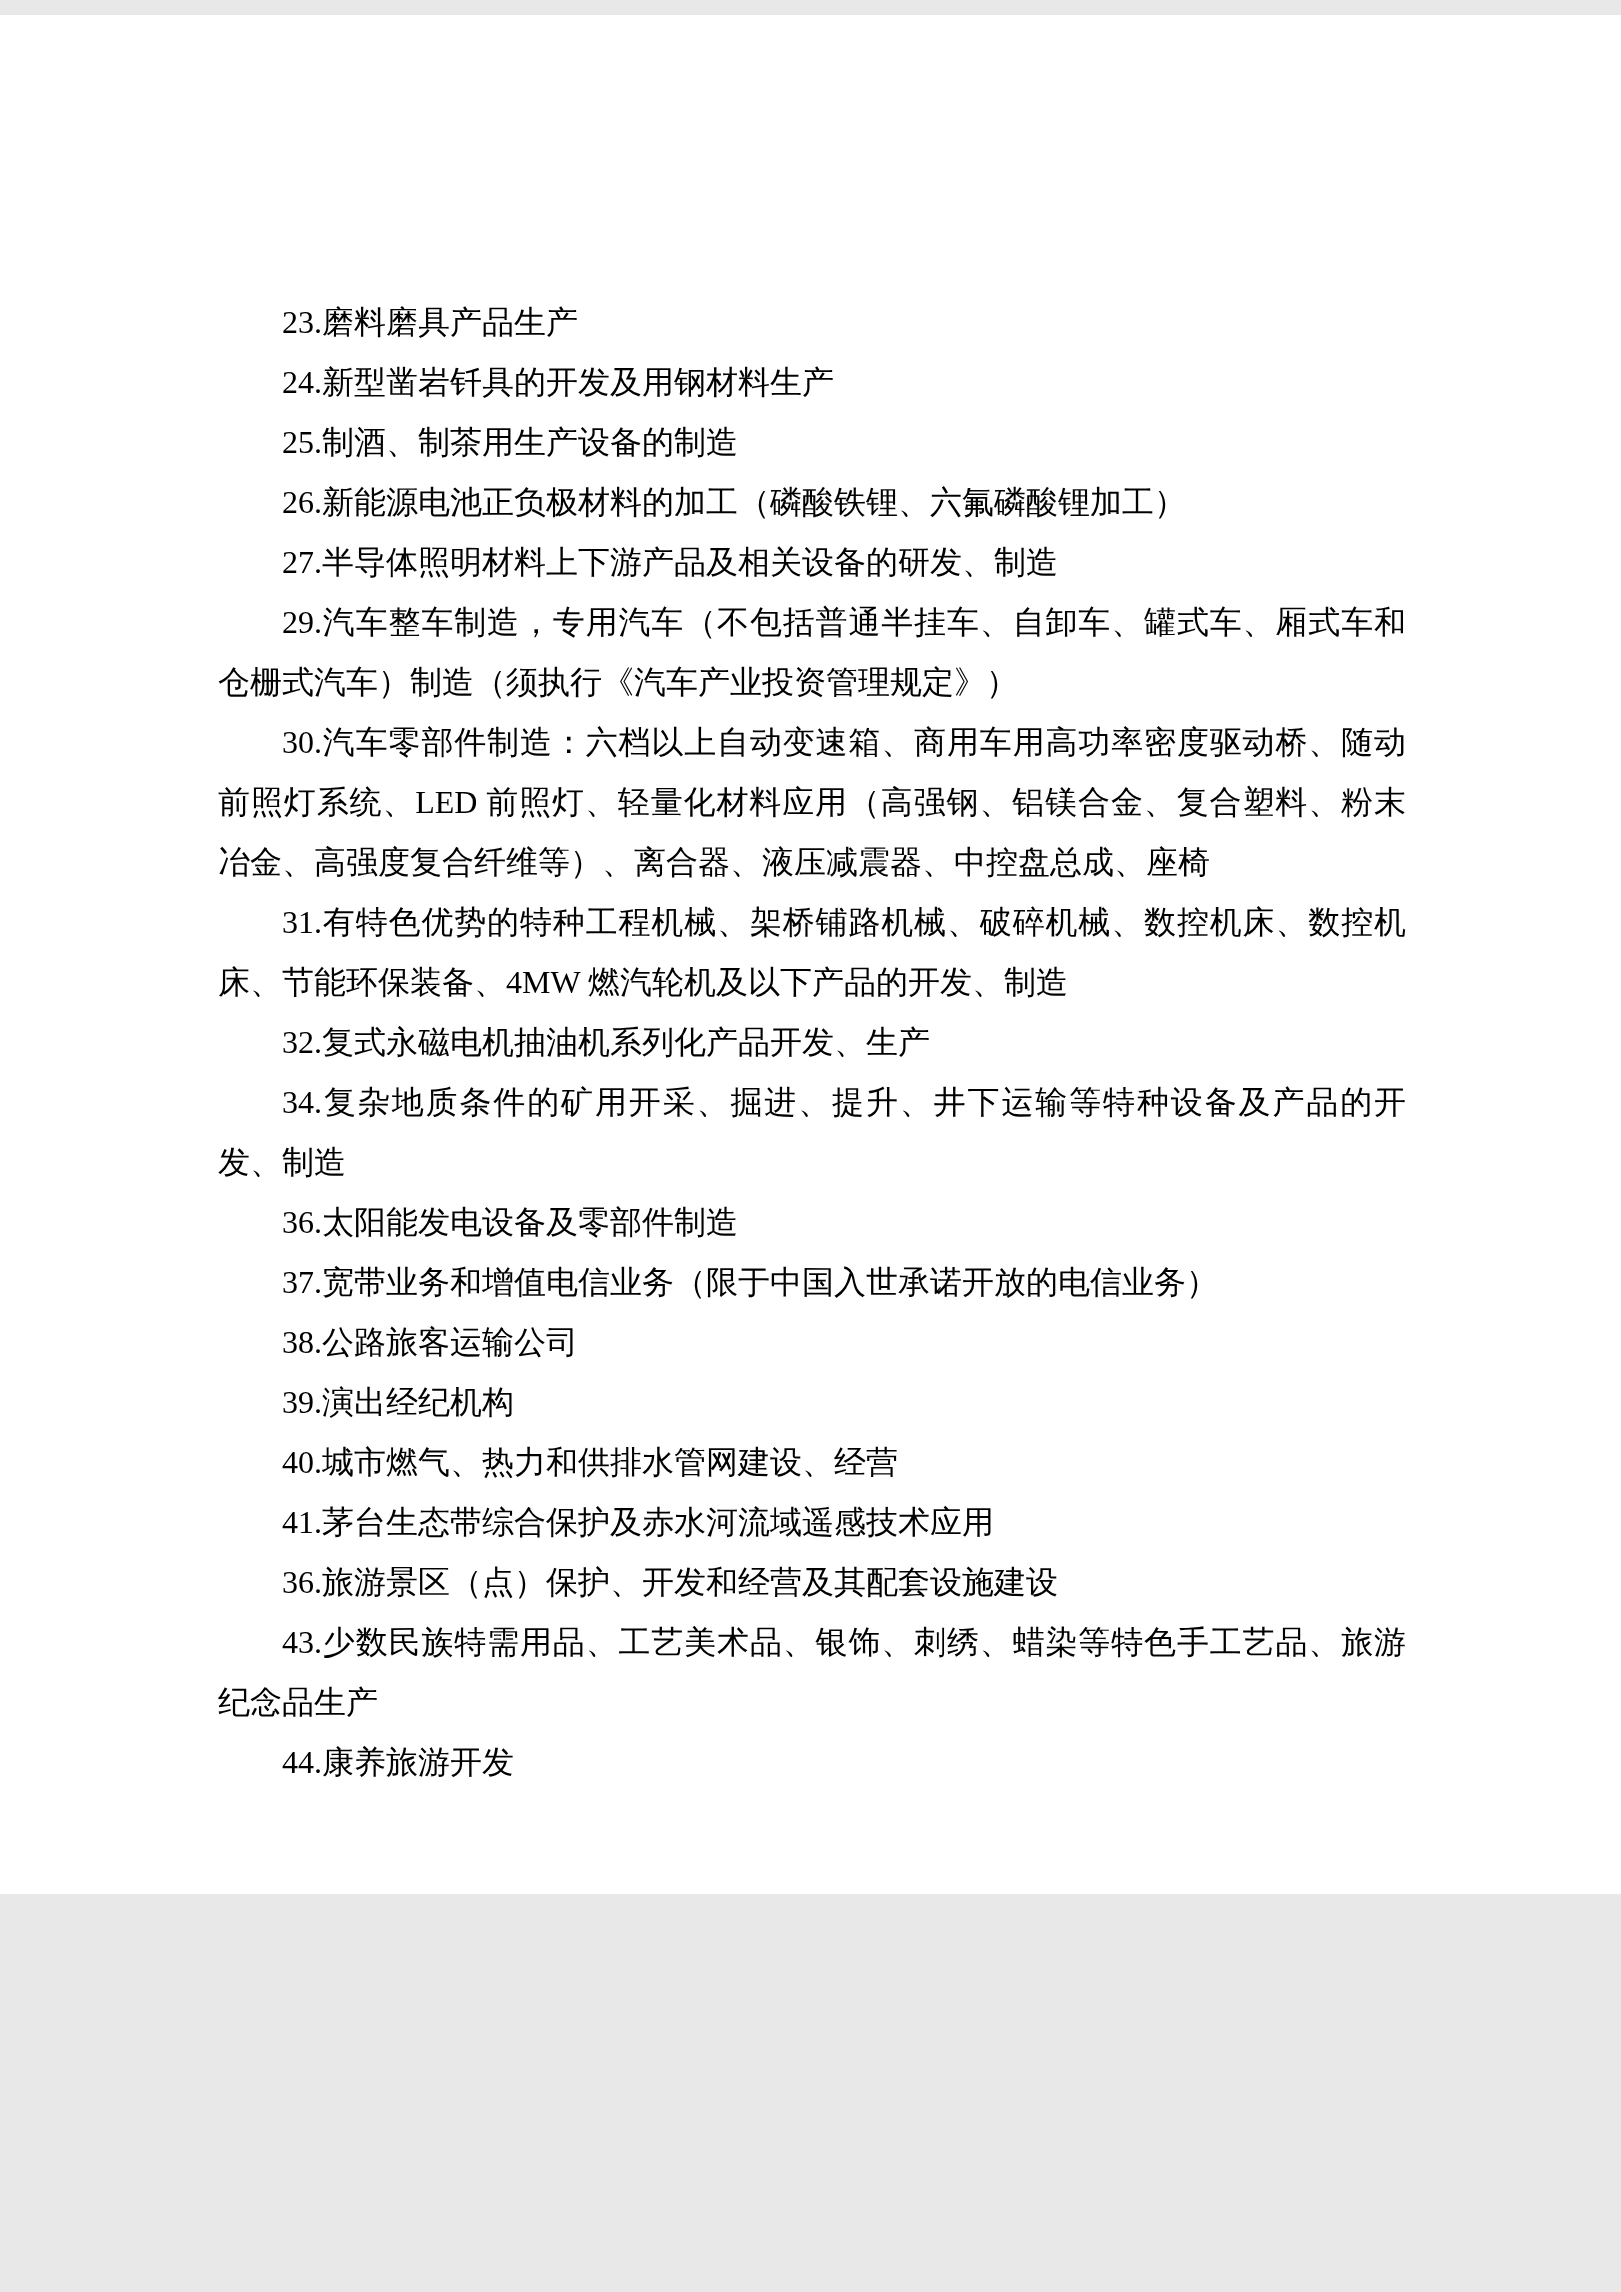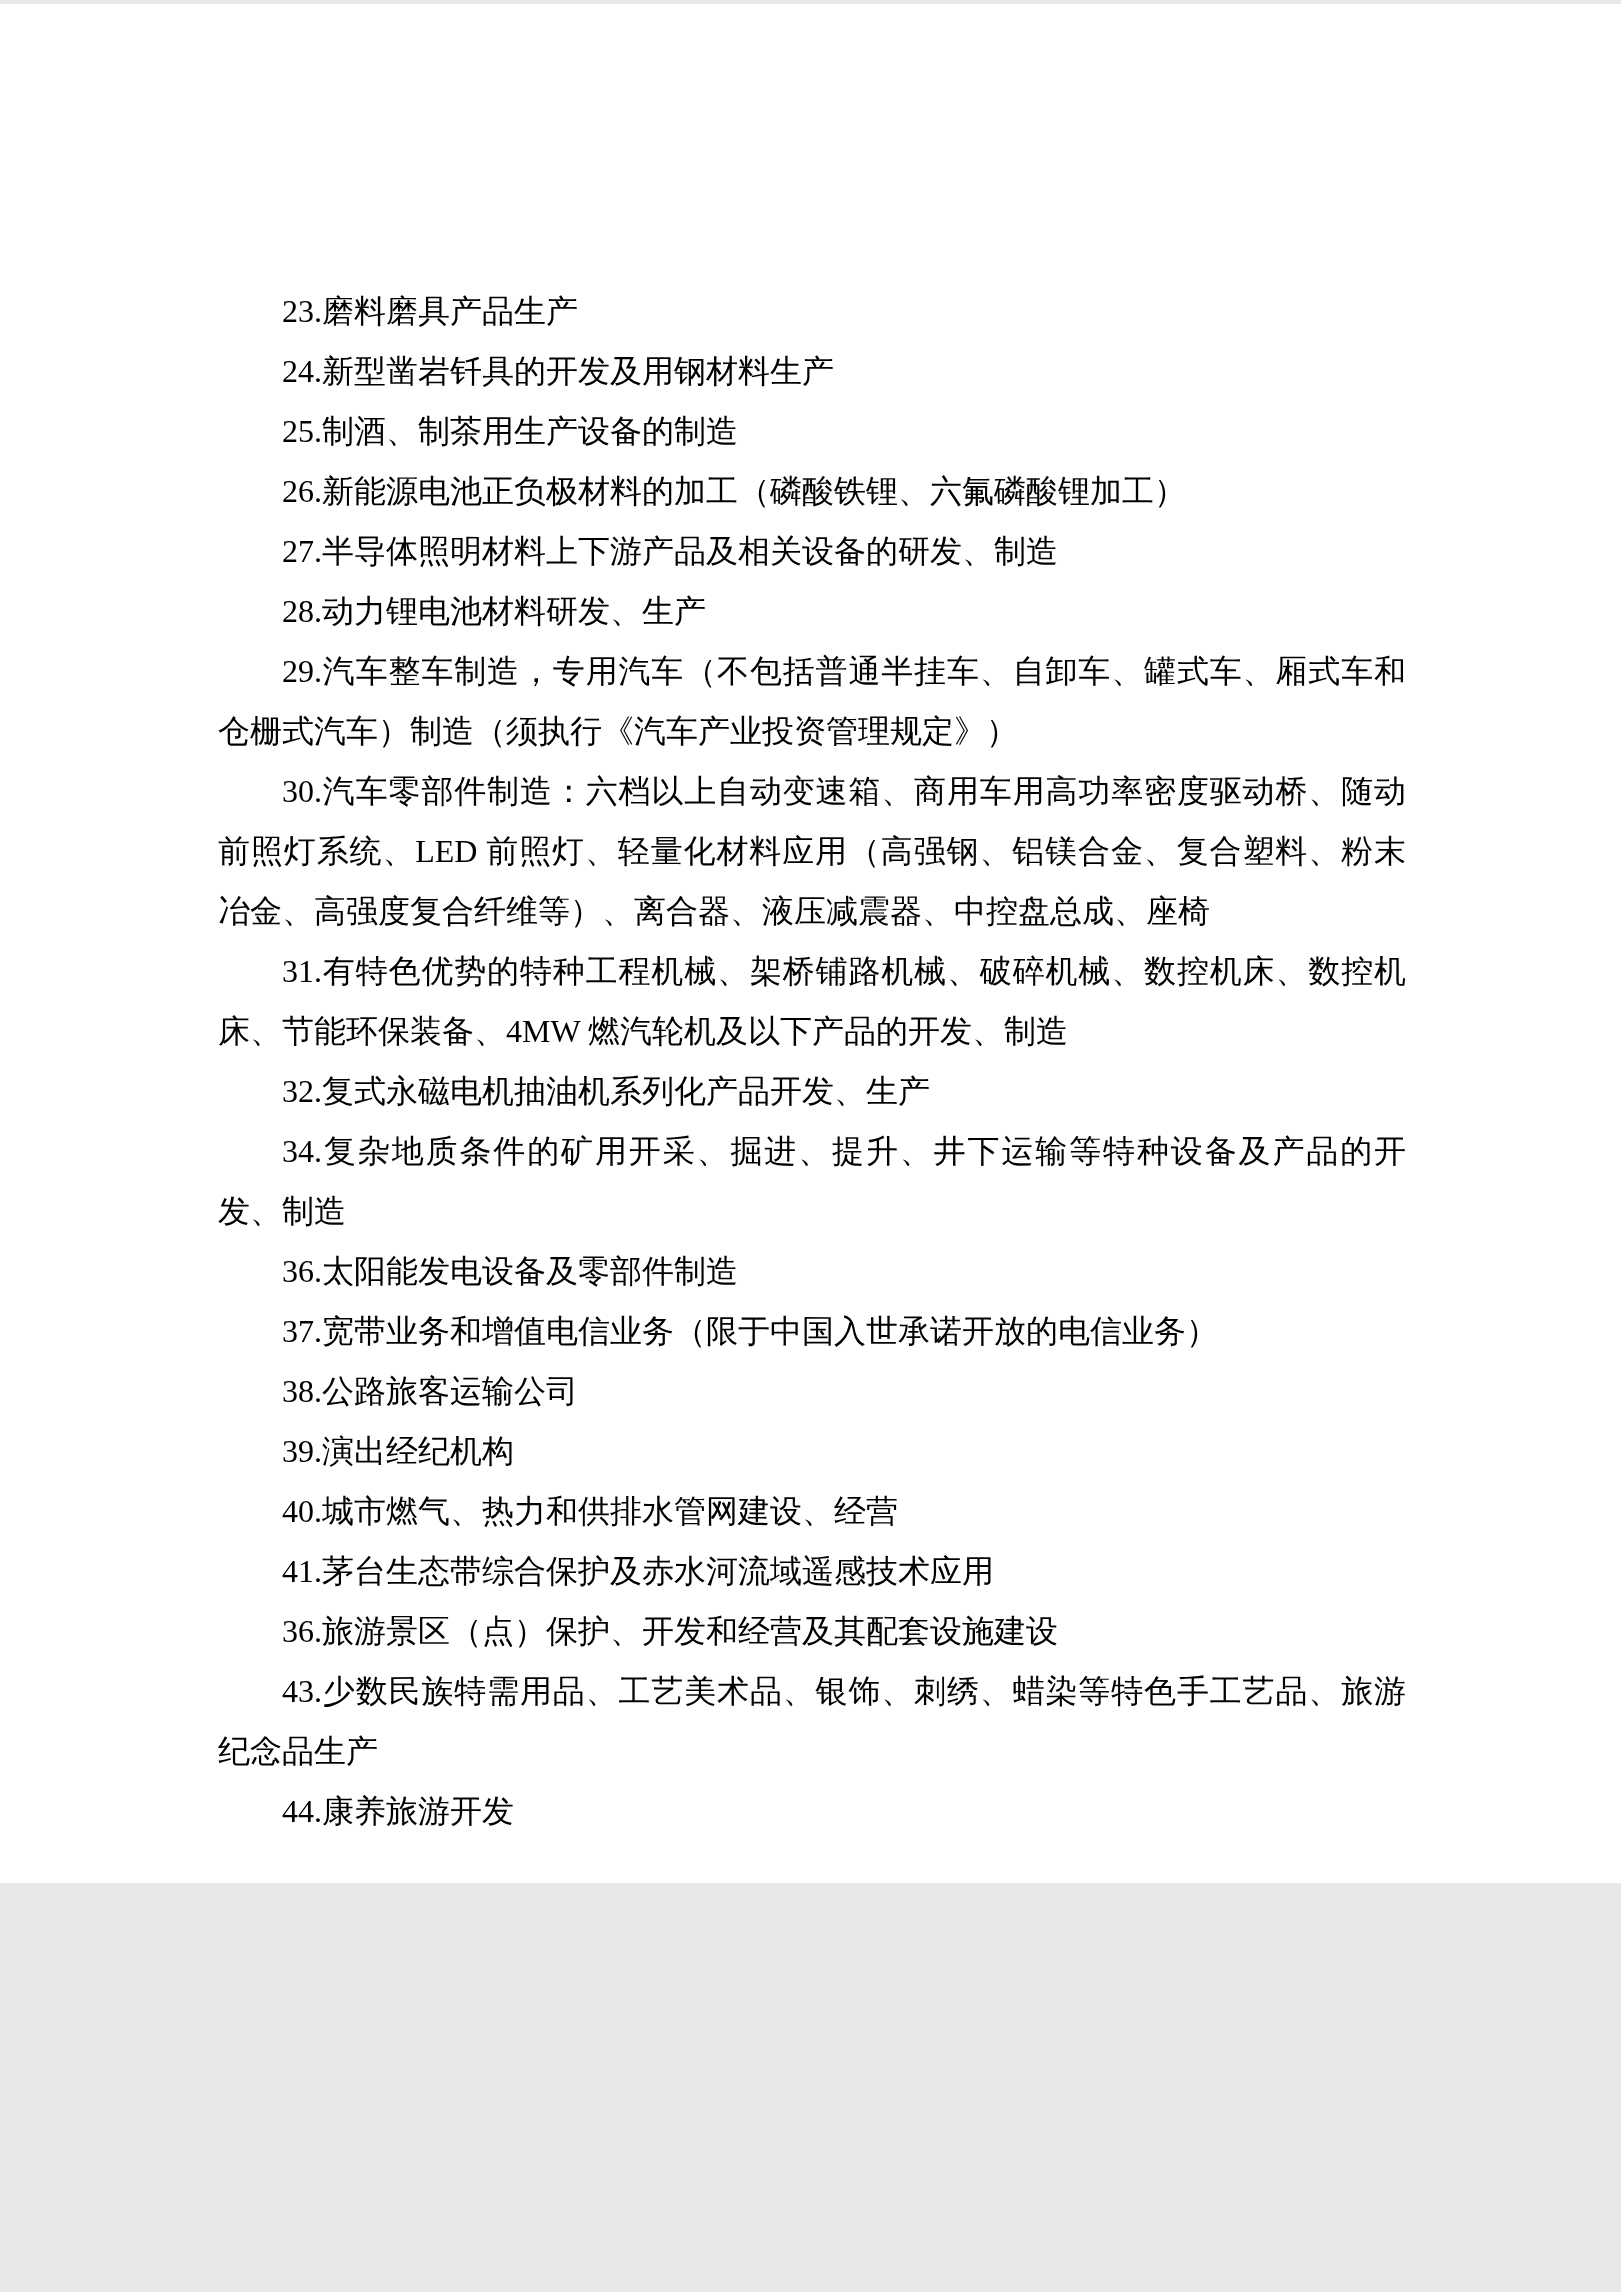"23.磨料磨具产品生产" .page { margin: 4px auto -> 15px auto }
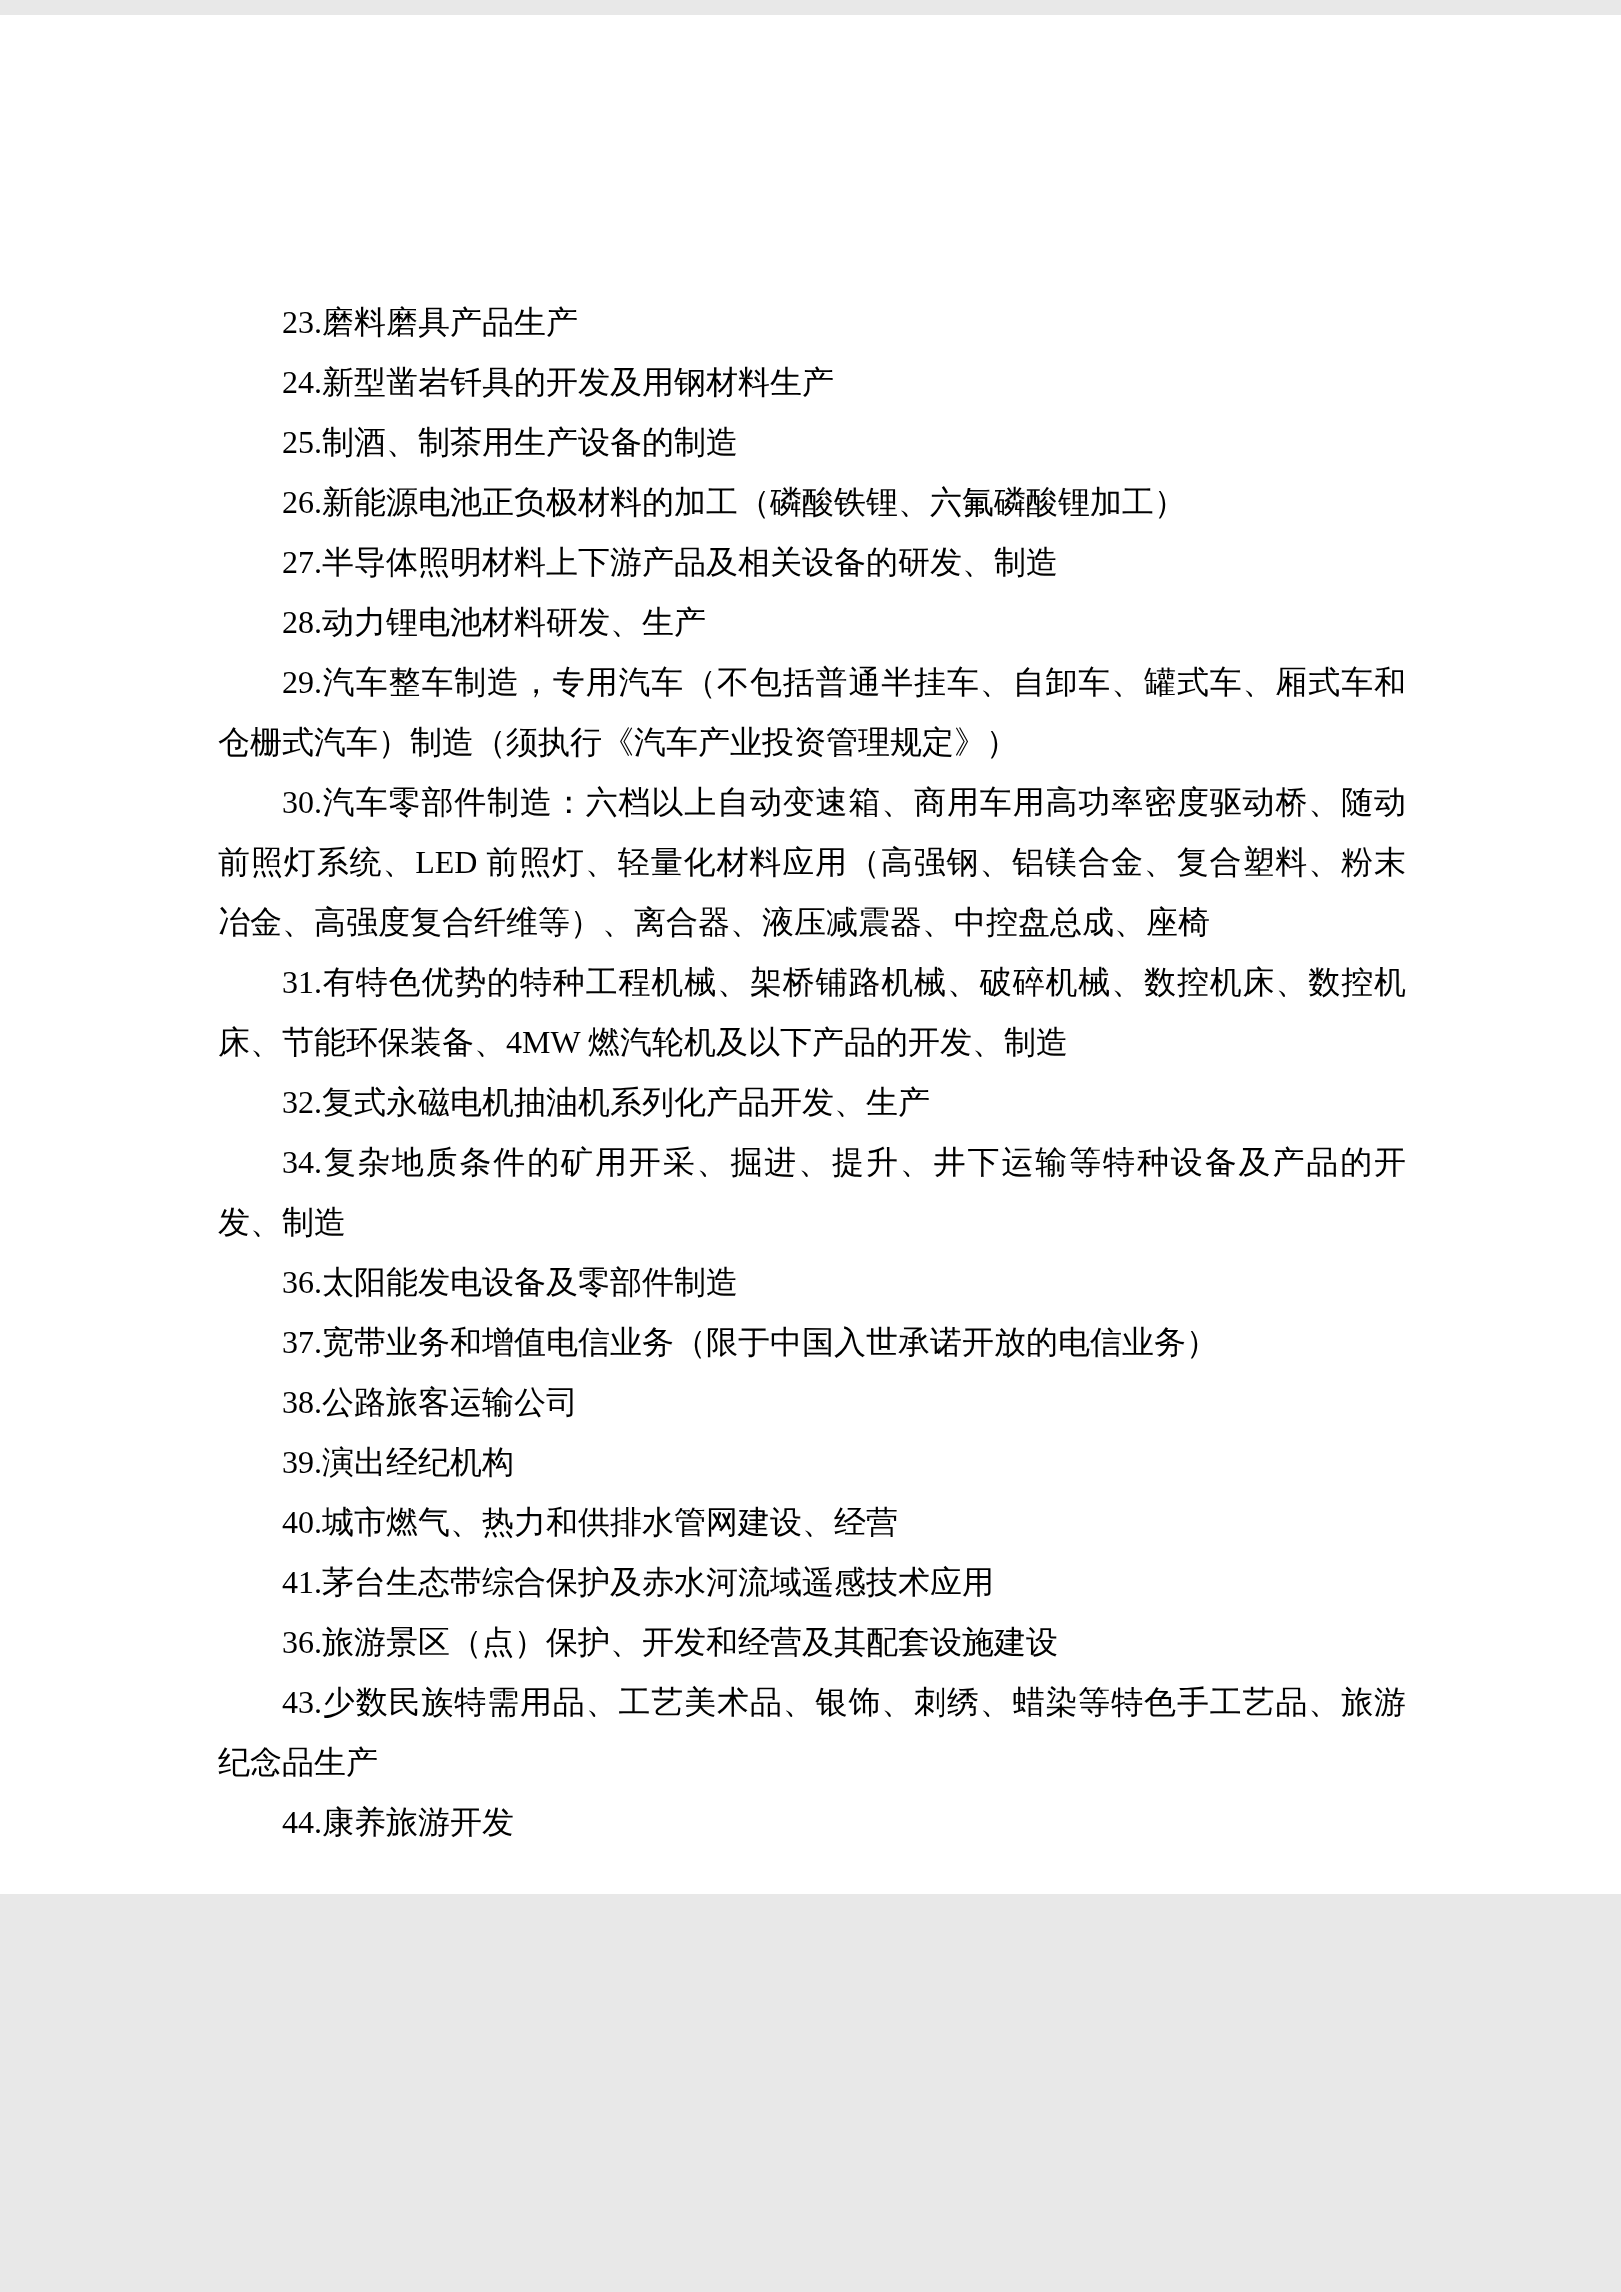"28.动力锂电池材料研发、生产" p.item { html: <p><span>28.</span><span>动力锂电池材料研发、生产</span></p> -> none }
